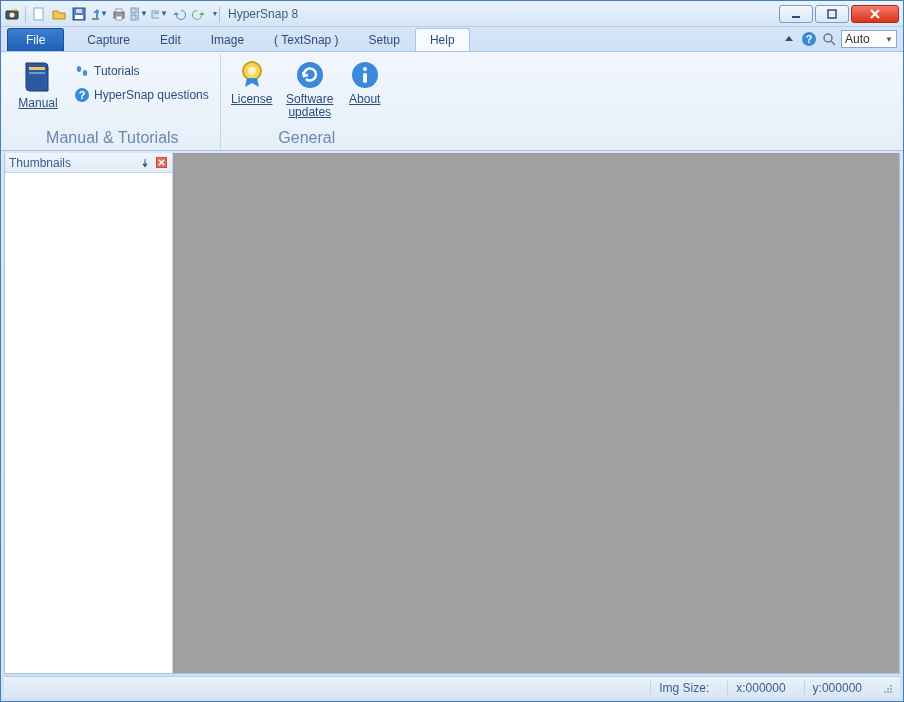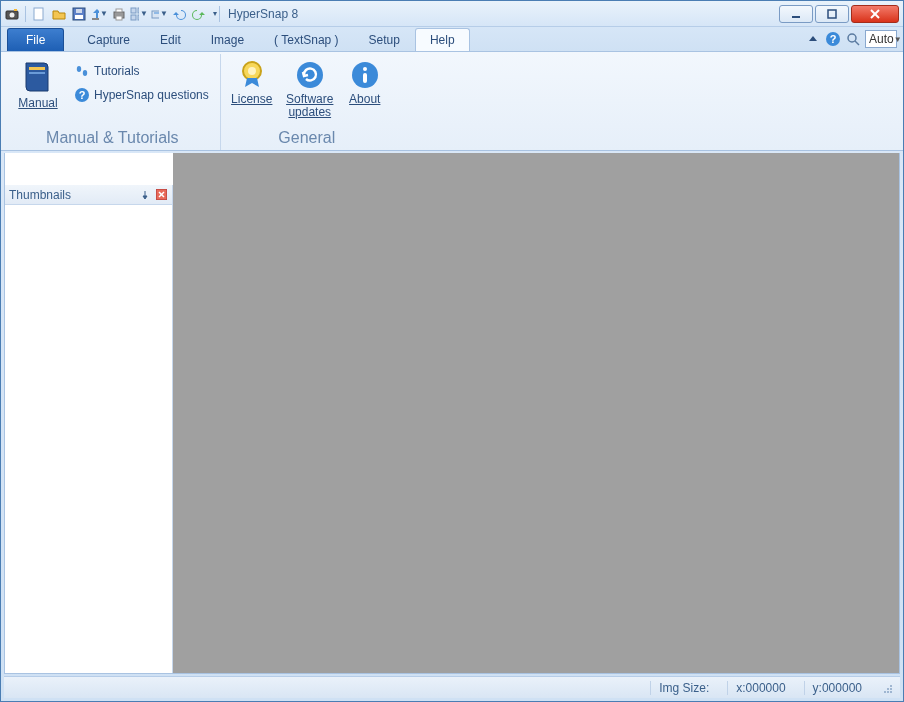"Auto" .zoom-box { width: 32px -> 56px }
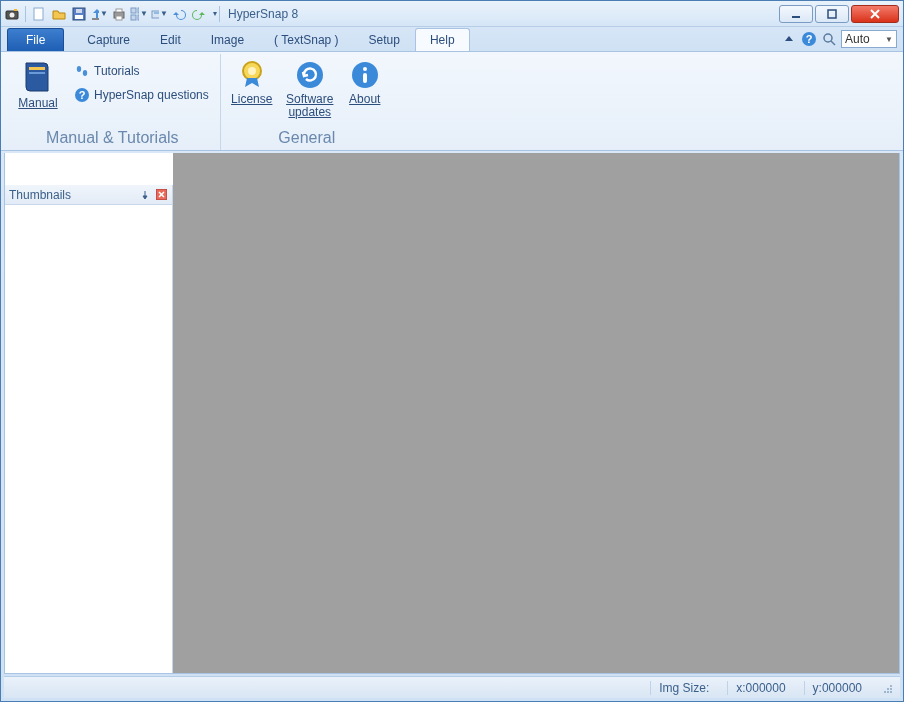"Thumbnails" .thumb-panel { margin-top: 32px -> none }
